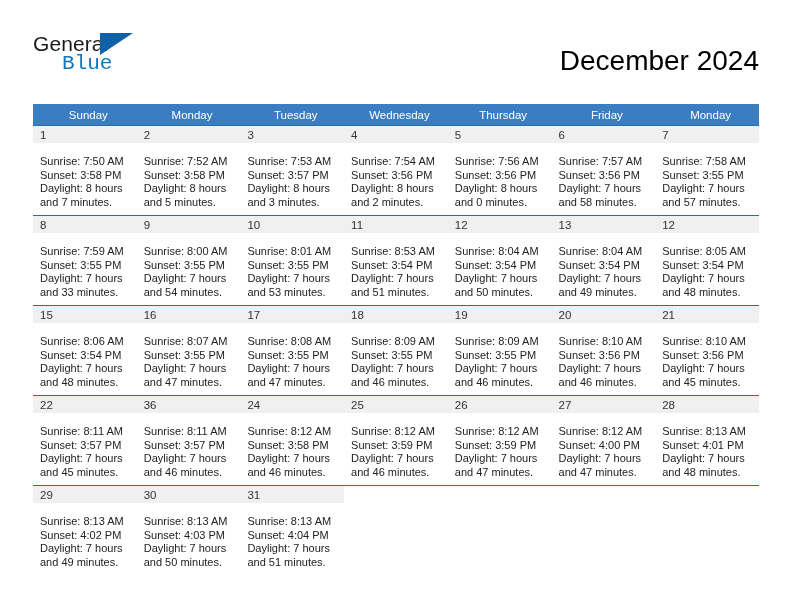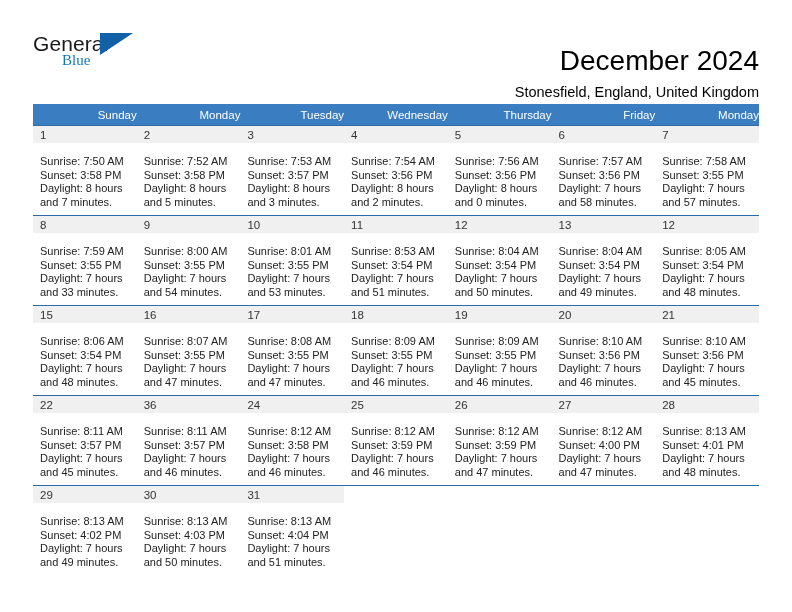"Blue" .brand-blue { font-family: Liberation Serif, serif -> Liberation Mono, monospace; font-size: 15px -> 21px }
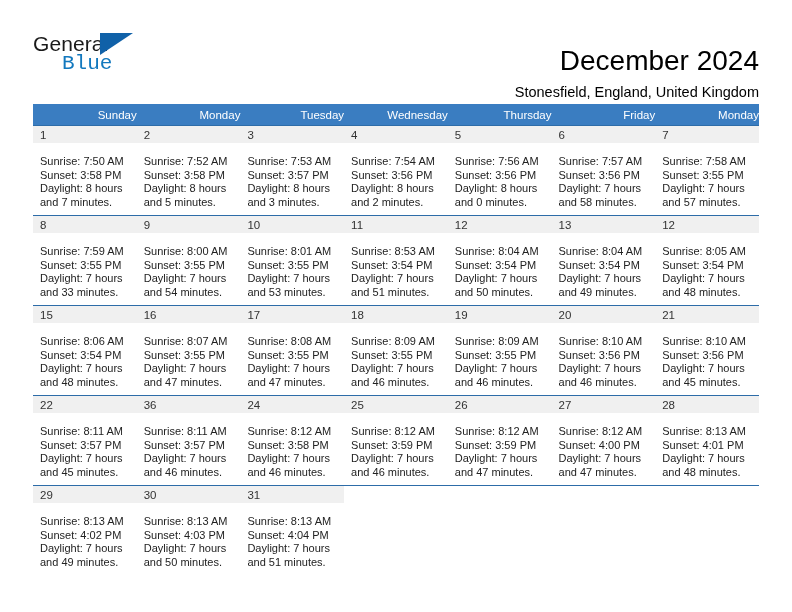"Stonesfield, England, United Kingdom" div.location-subtitle { html: <div>Stonesfield, England, United Kingdom</div> -> none }
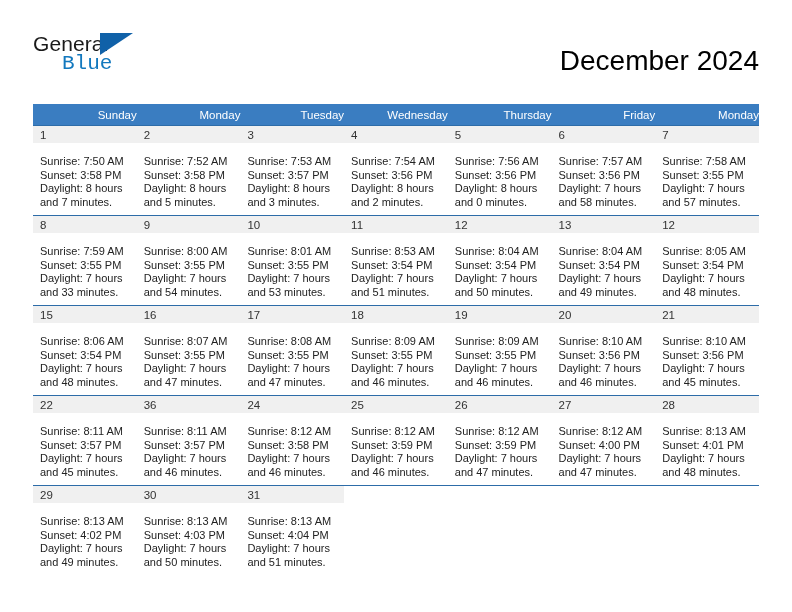"Sunday" .calendar th { text-align: right -> center }
